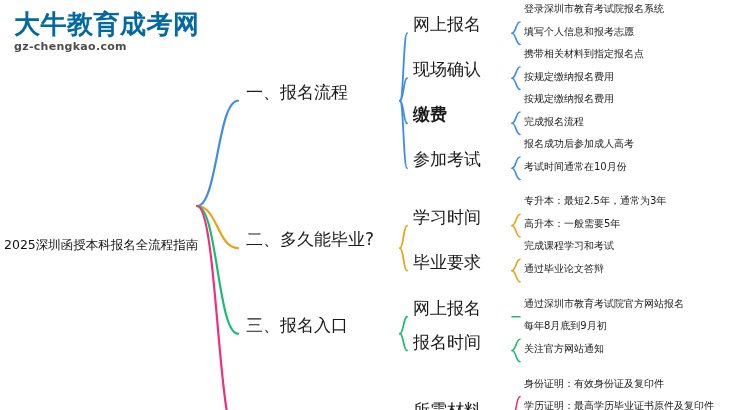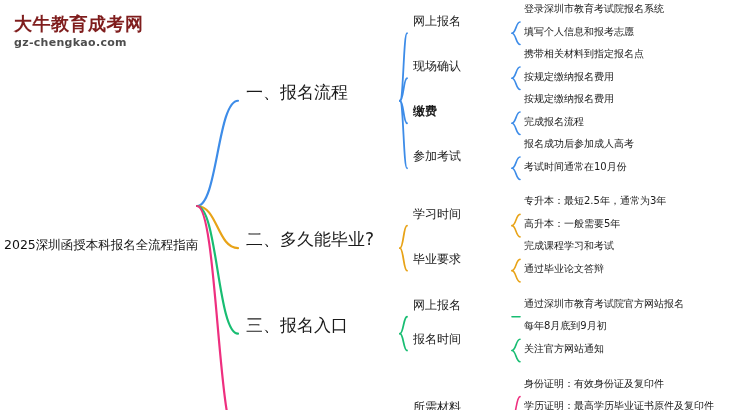"大牛教育成考网" .logo-title { color: #7f1d1d -> #0369a1; font-size: 18px -> 26px }
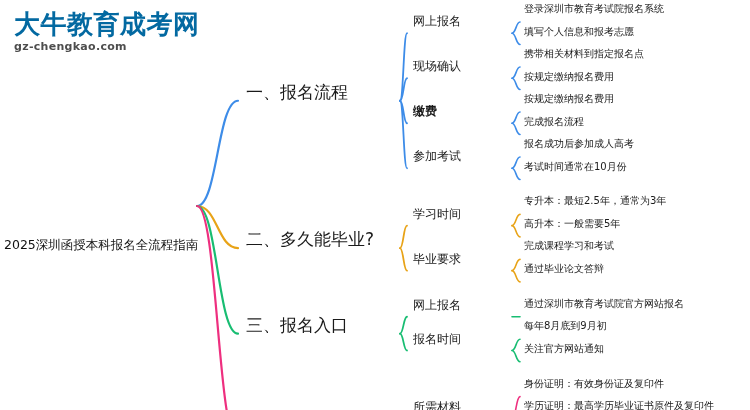"网上报名" .node.l2 { font-size: 12px -> 17px }
